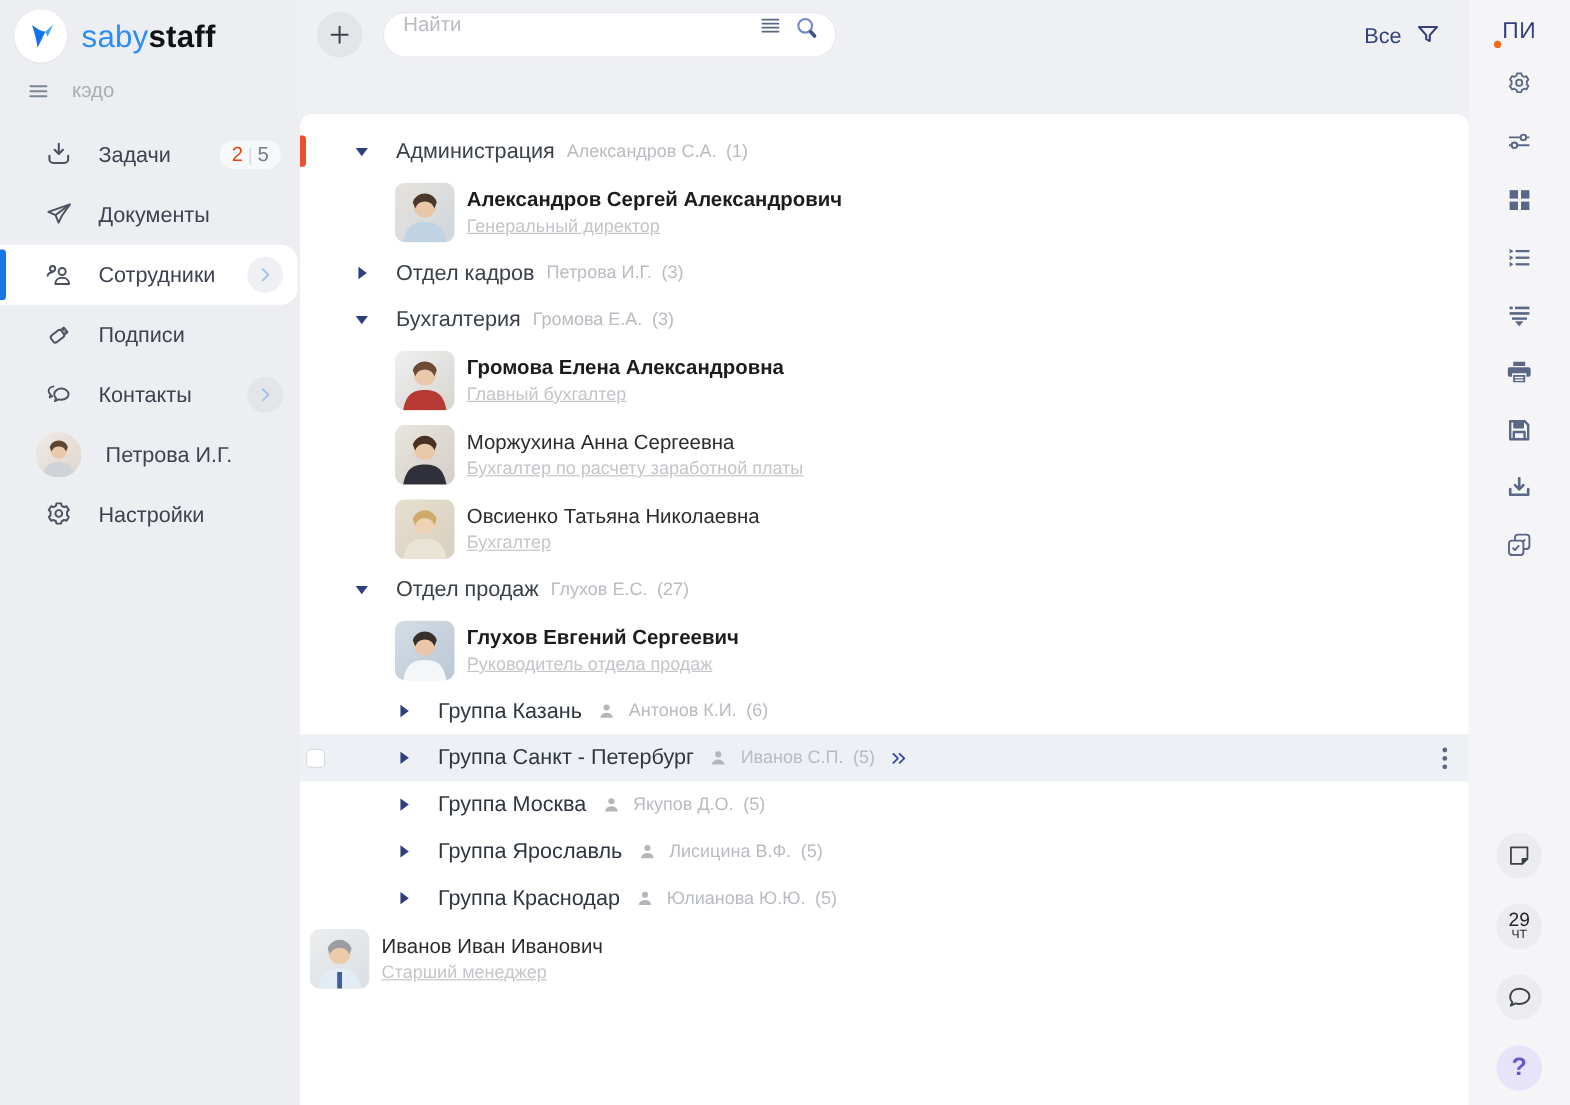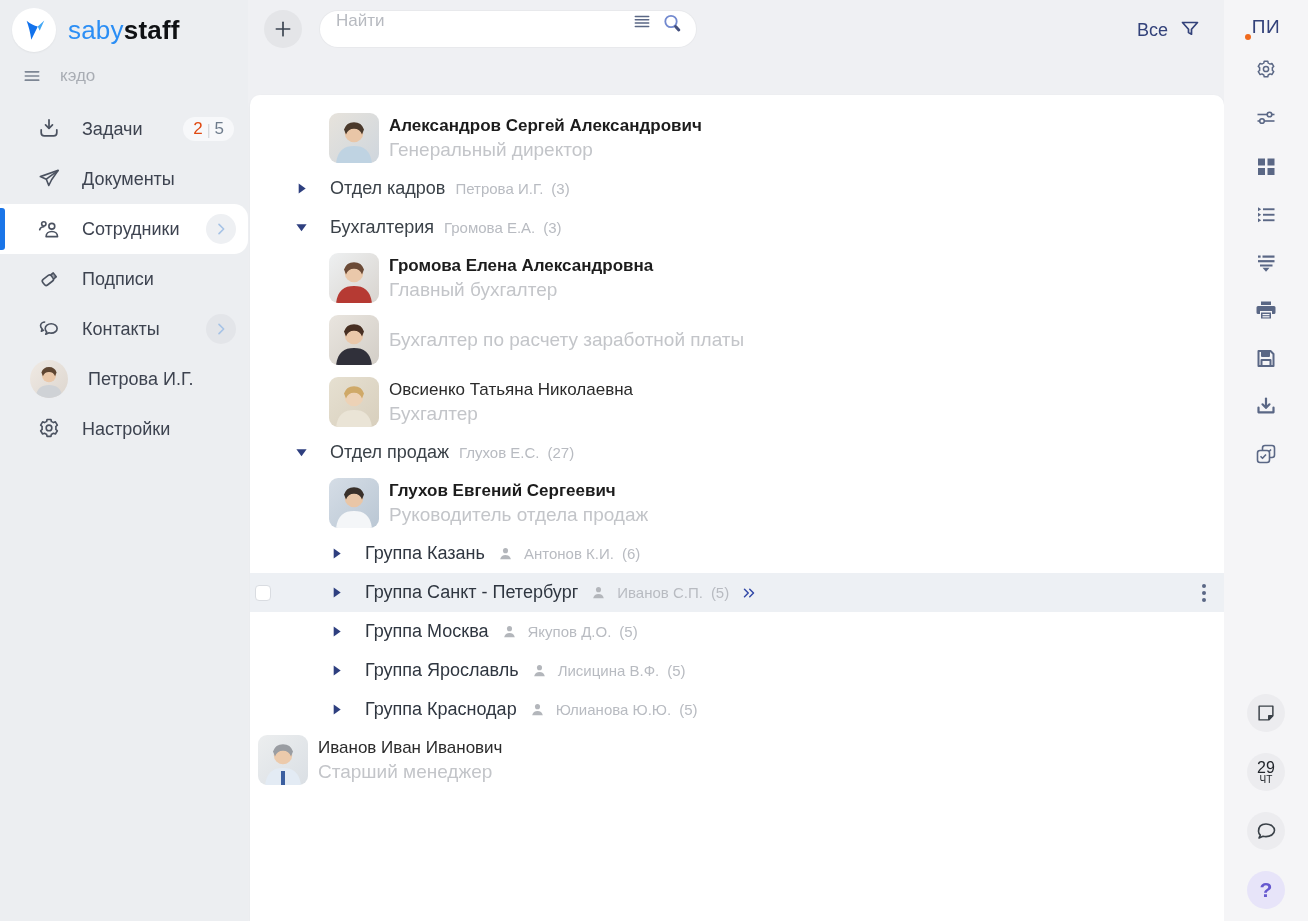"Администрация" div.trow { html: none -> <div> <span></span> <span> <svg> <path></path> </svg> </span> <span>Администрация</span> <span>Александров С.А.</span> <span>(1)</span> </div> }
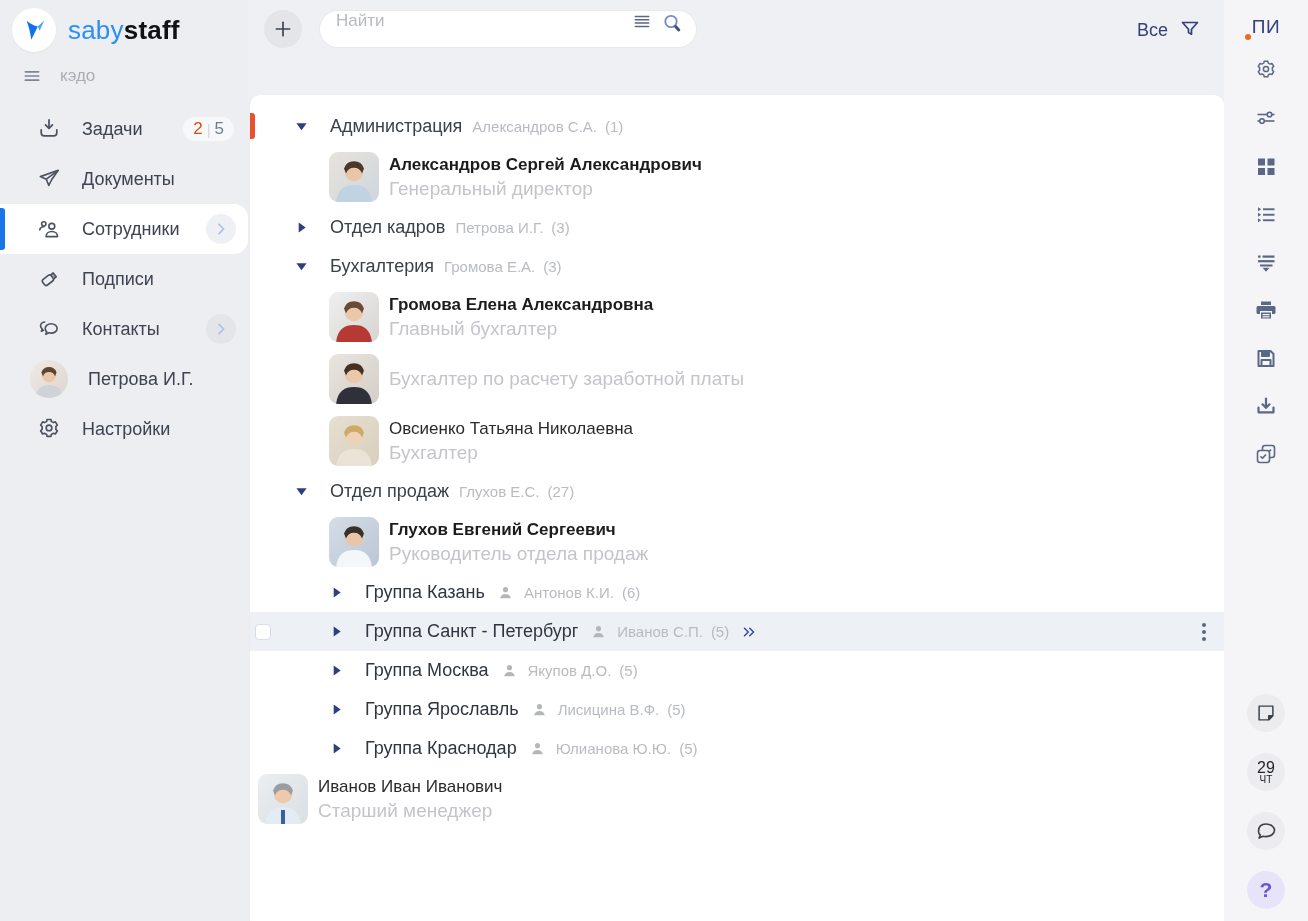"Генеральный директор" .emp-role { font-size: 19px -> 15px; text-decoration: none -> underline }
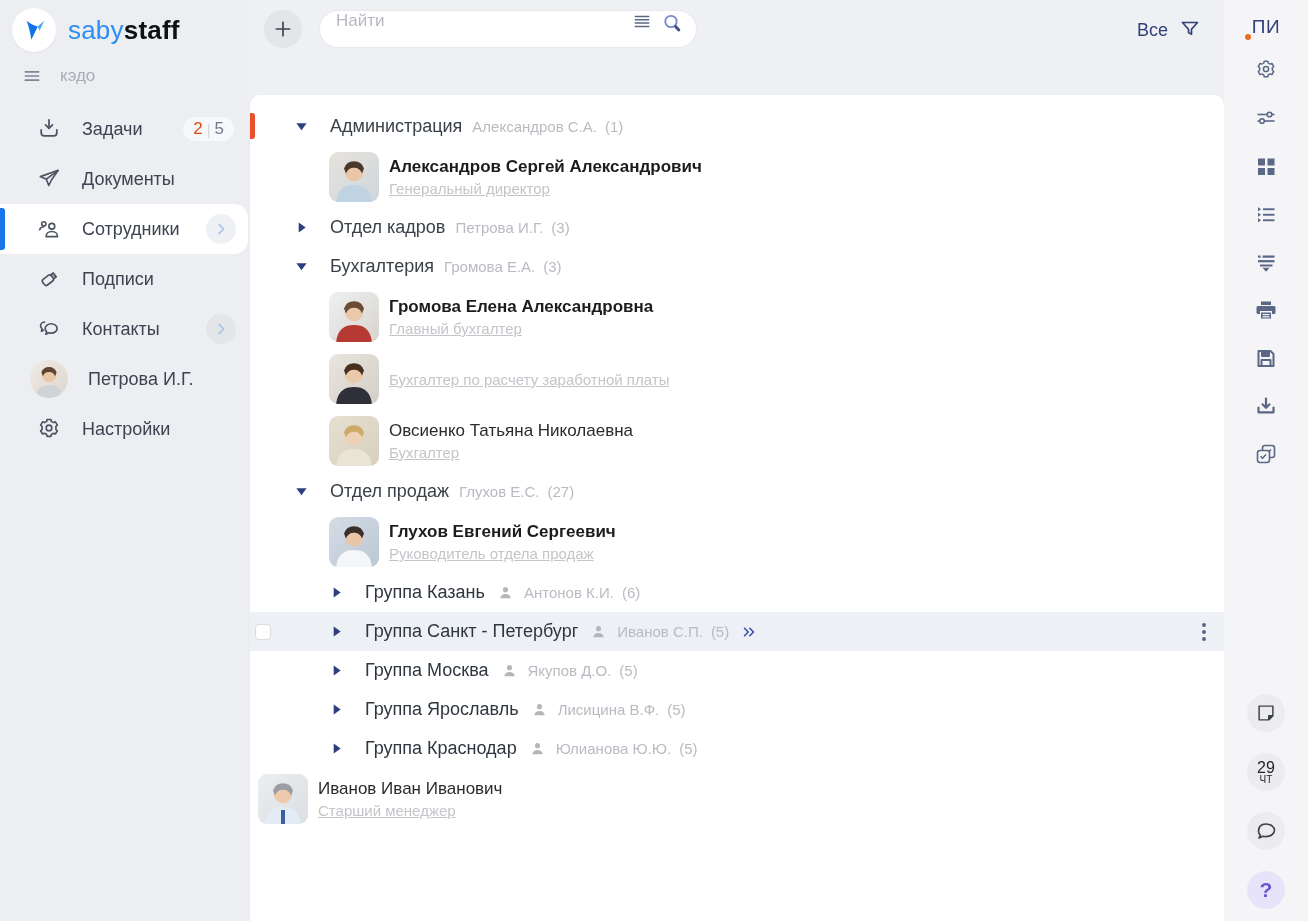"Моржухина Анна Сергеевна" span.emp-name { html: none -> <span>Моржухина Анна Сергеевна</span> }
